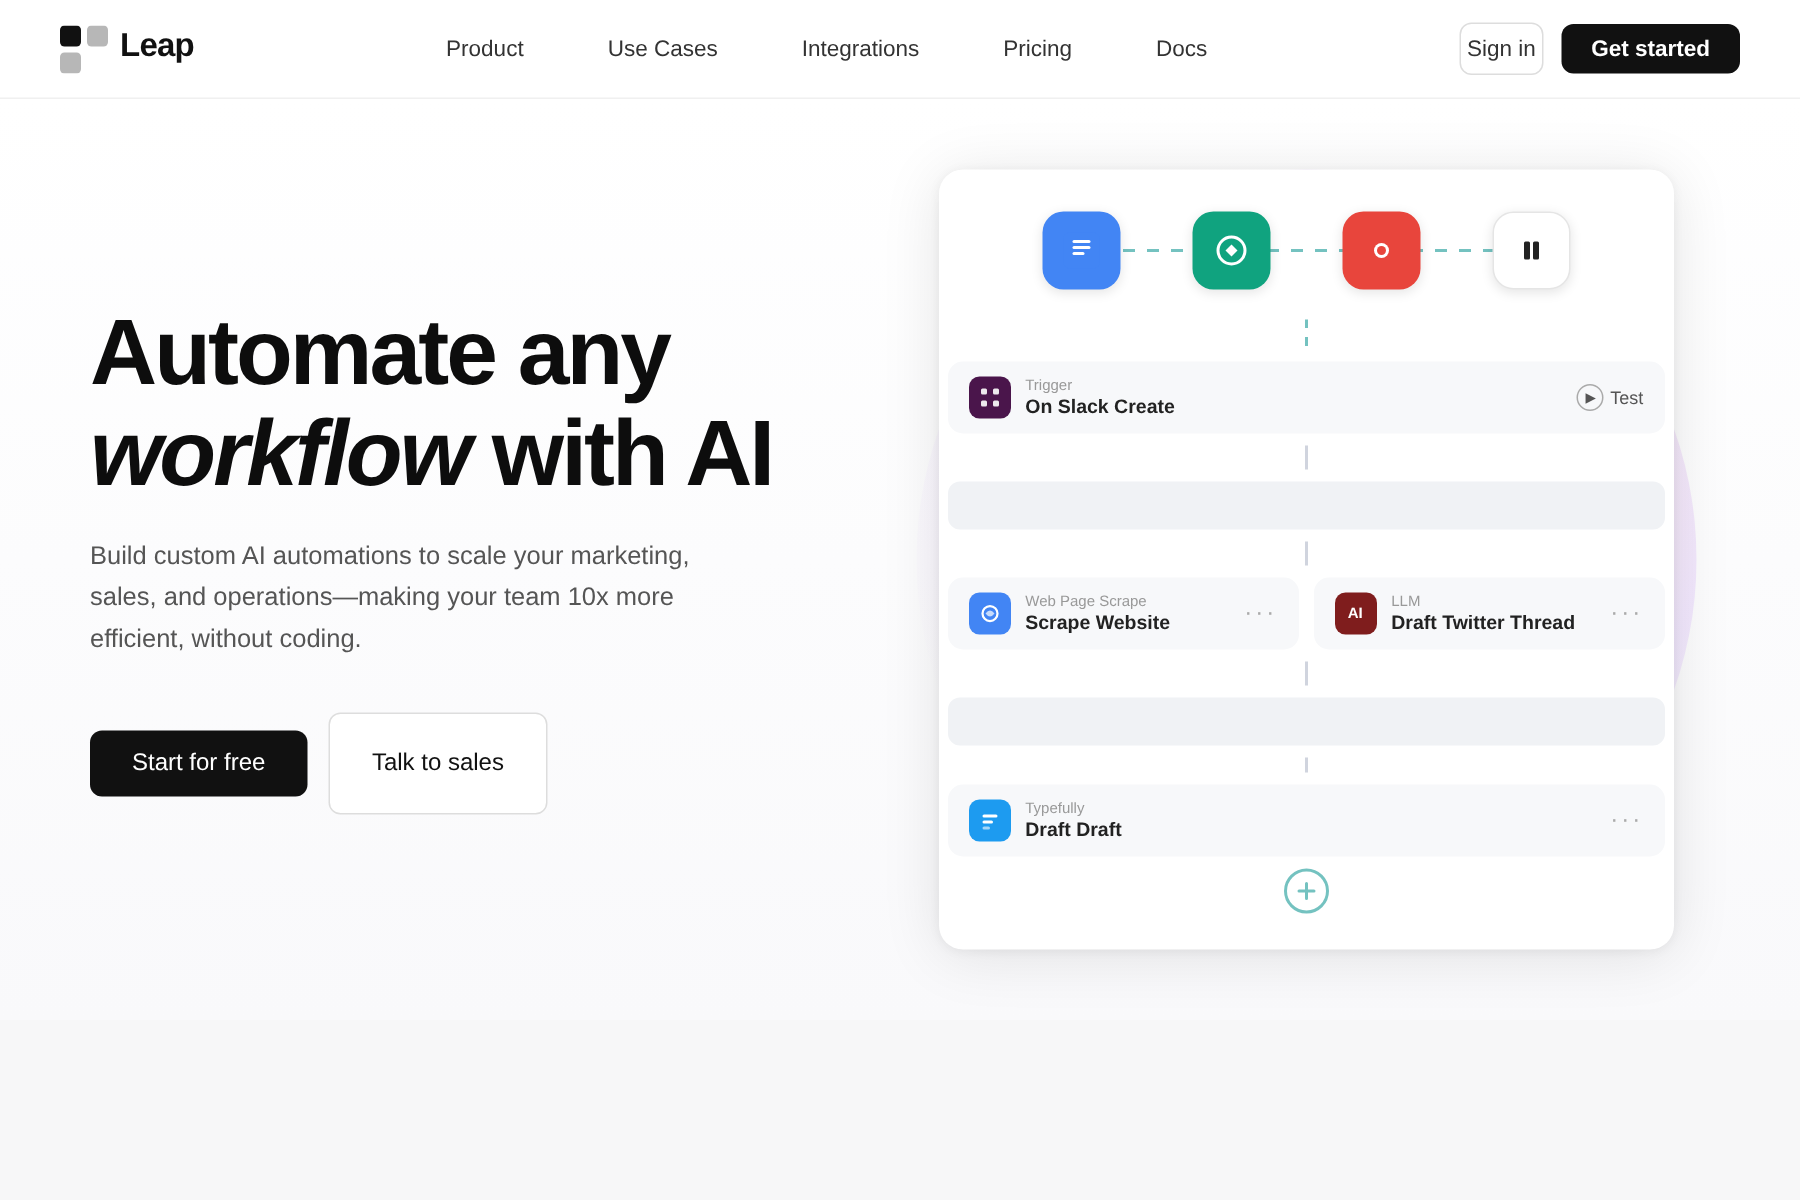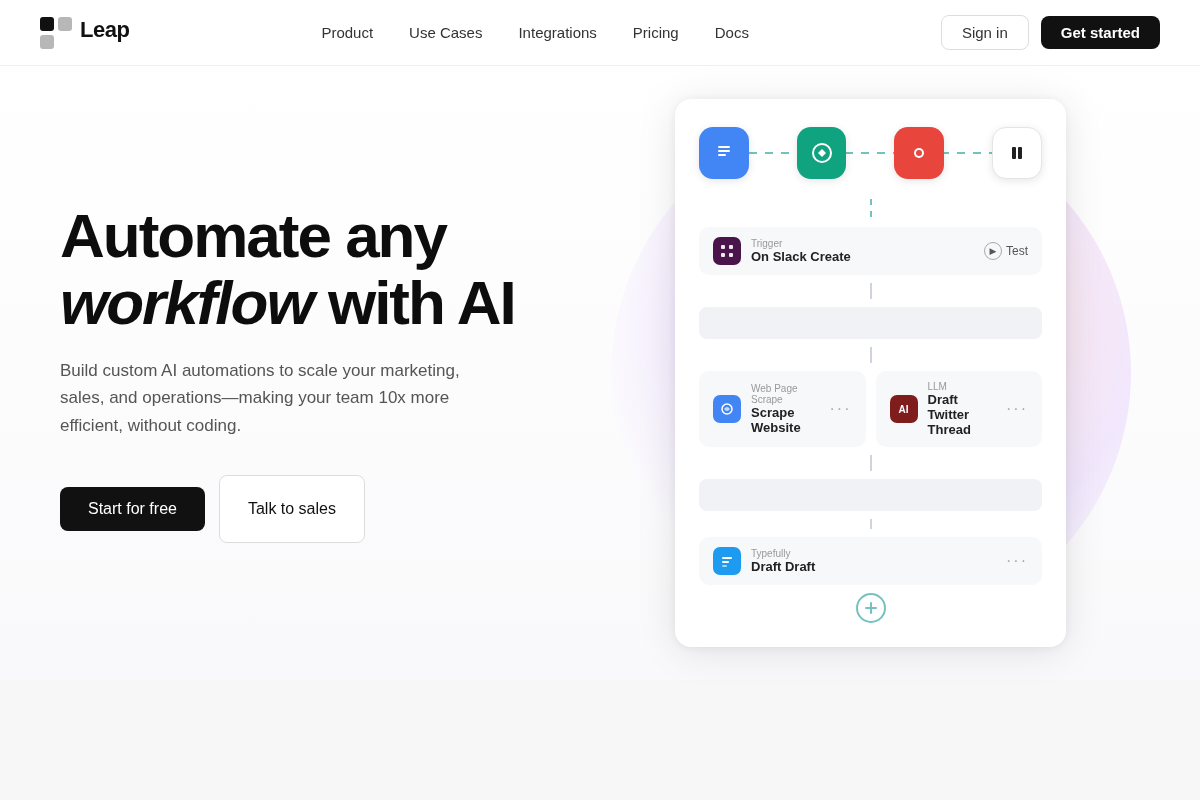"Product" .nav-links { gap: 4px -> 24px }
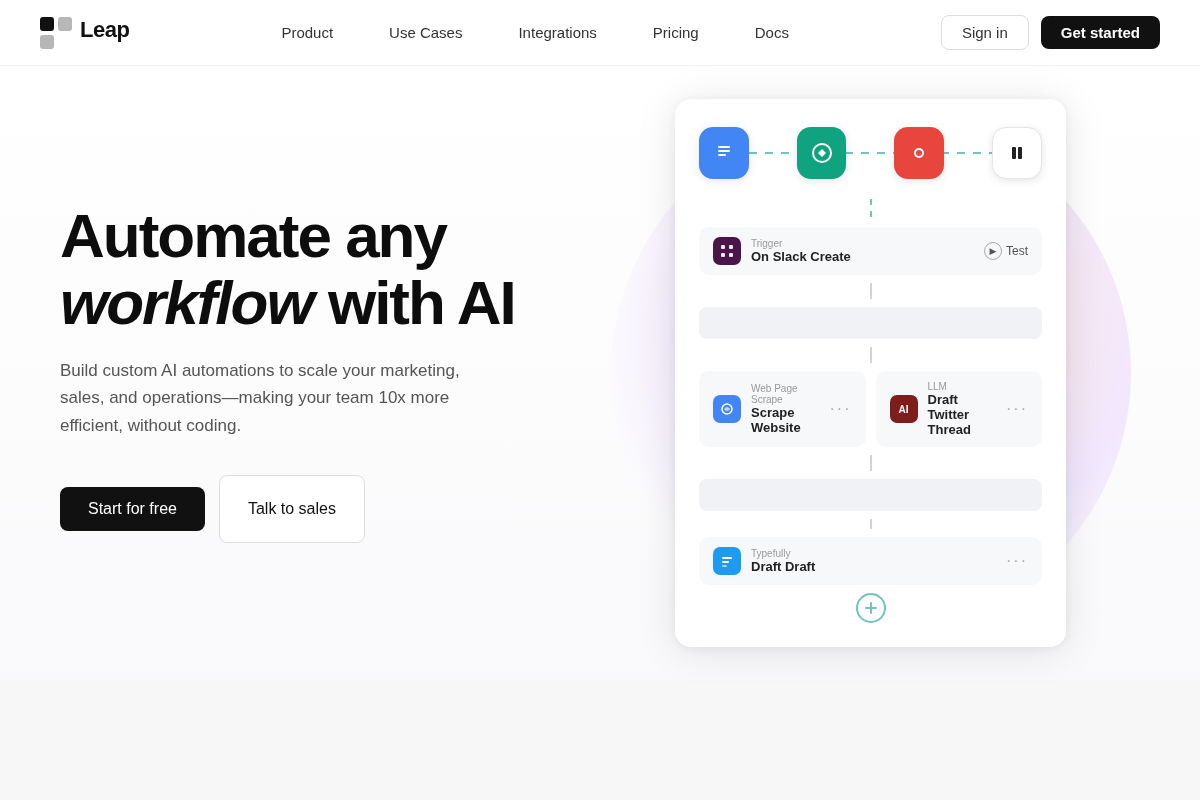"Sign in" .btn-signin { padding: 8px 20px -> 8px 4px }
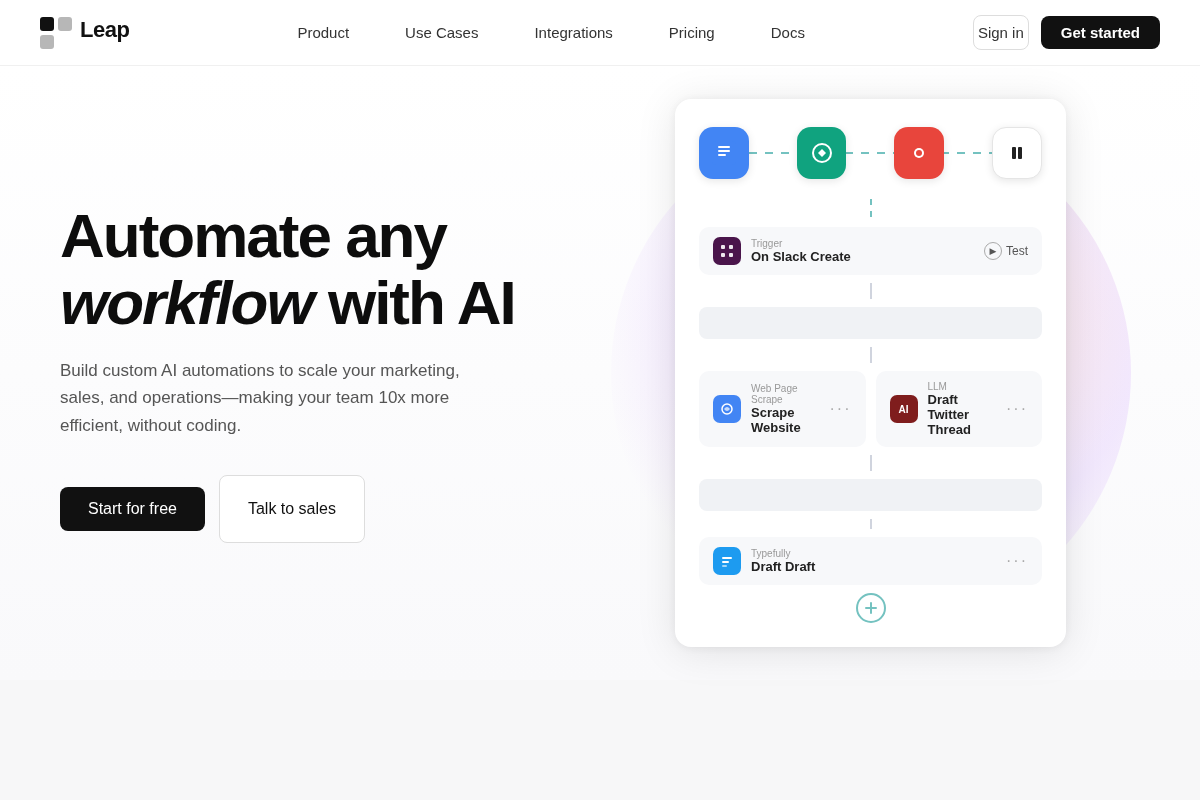"Trigger" .workflow-card { padding: 28px 24px 24px -> 28px 6px 24px; width: 391px -> 490px }
